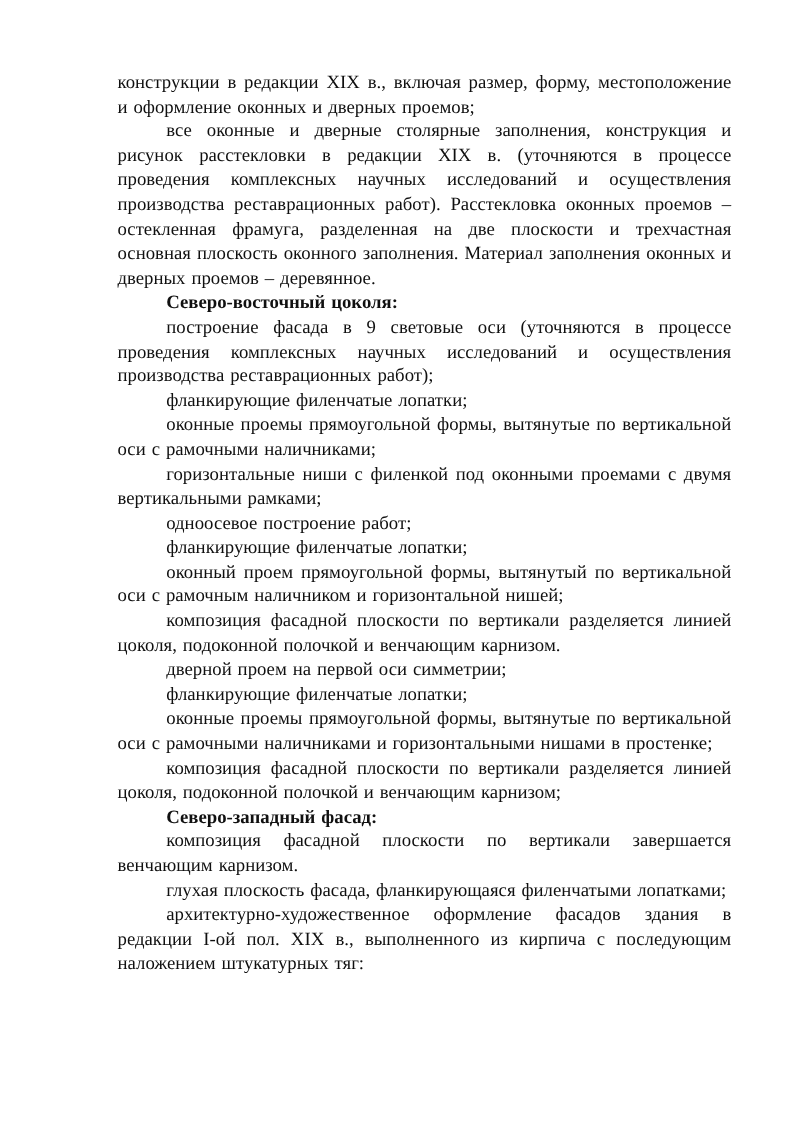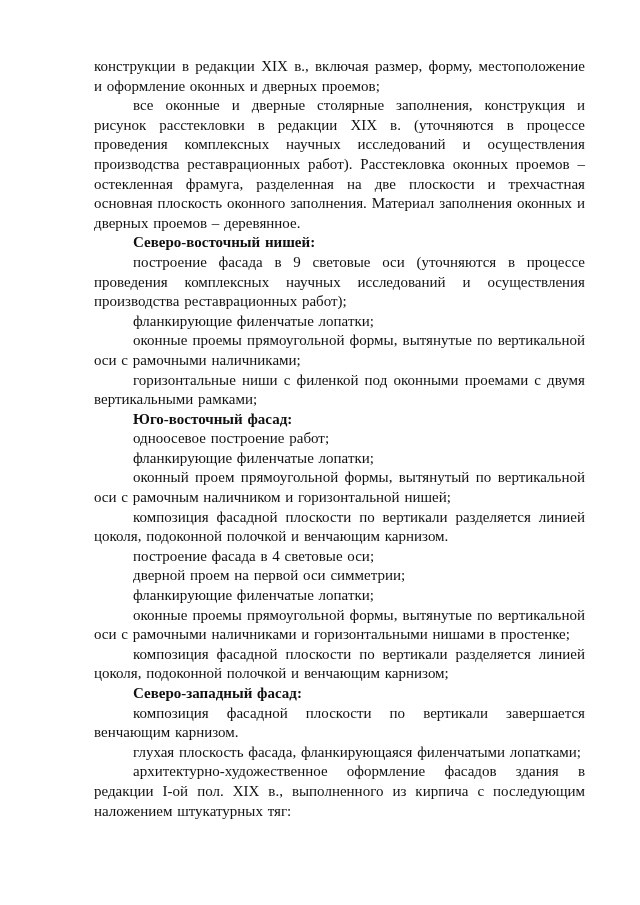"Северо-восточный нишей:" p.indent { text: нишей -> цоколя }
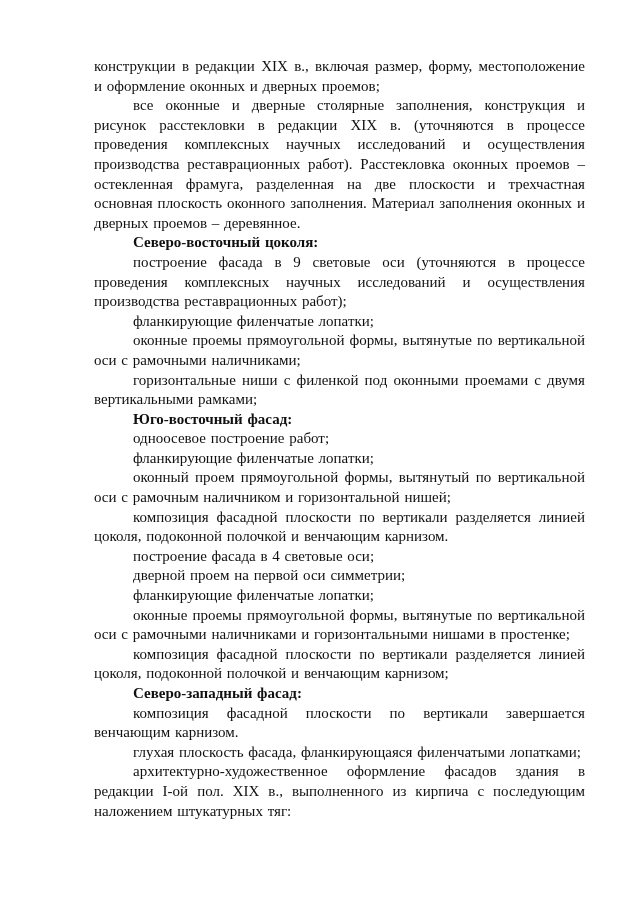"Юго-восточный фасад:" p.indent { html: <p>Юго-восточный фасад:</p> -> none }
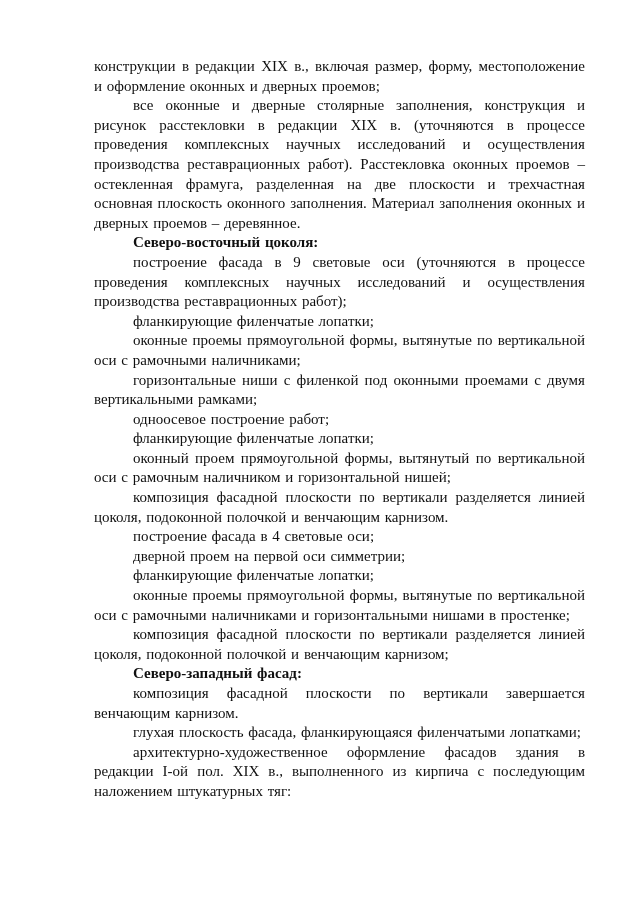"построение фасада в 4 световые" p.indent { html: <p>построение фасада в 4 световые оси;</p> -> none }
